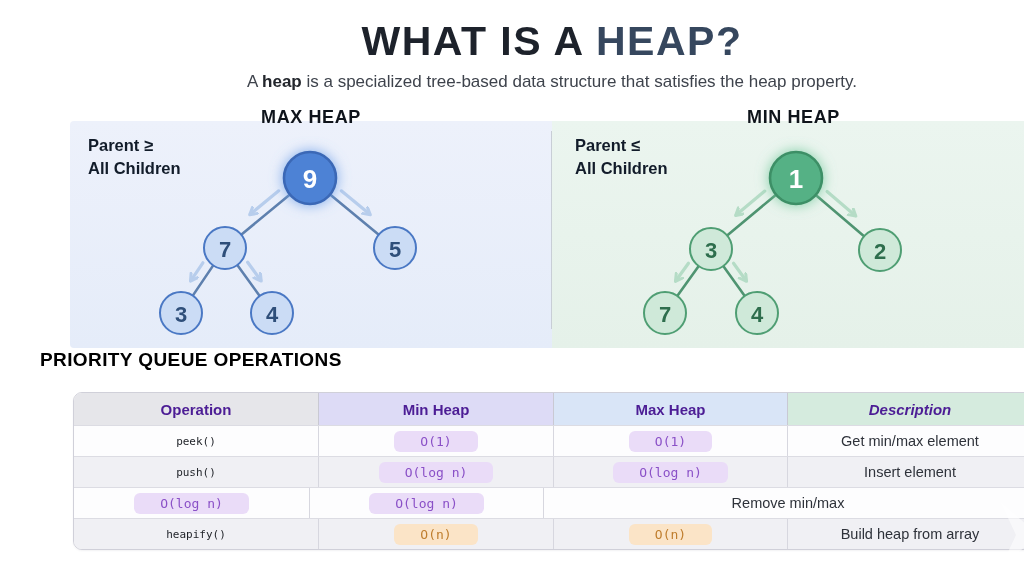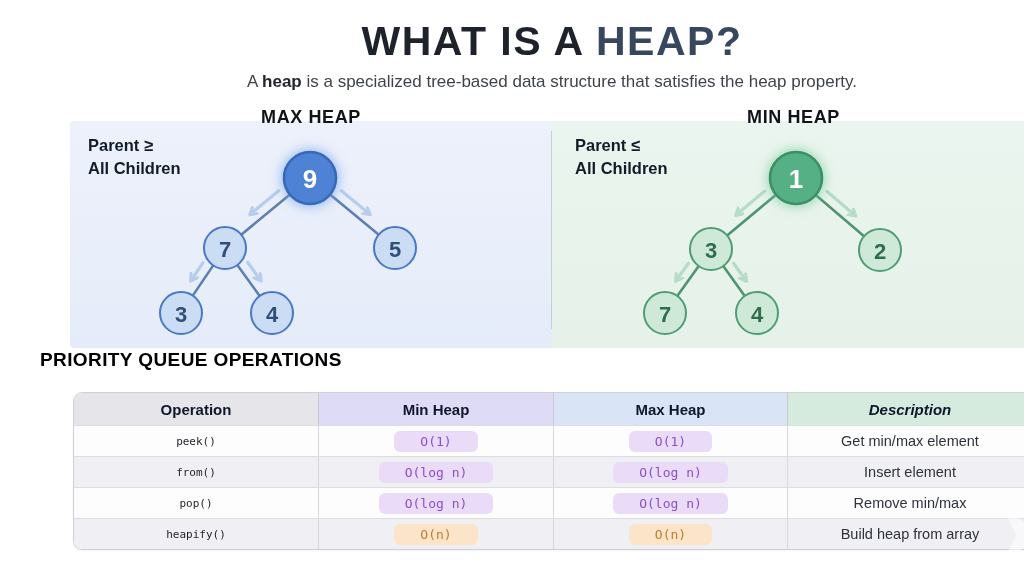"Operation" .th { color: #0f172a -> #4c1d95 }
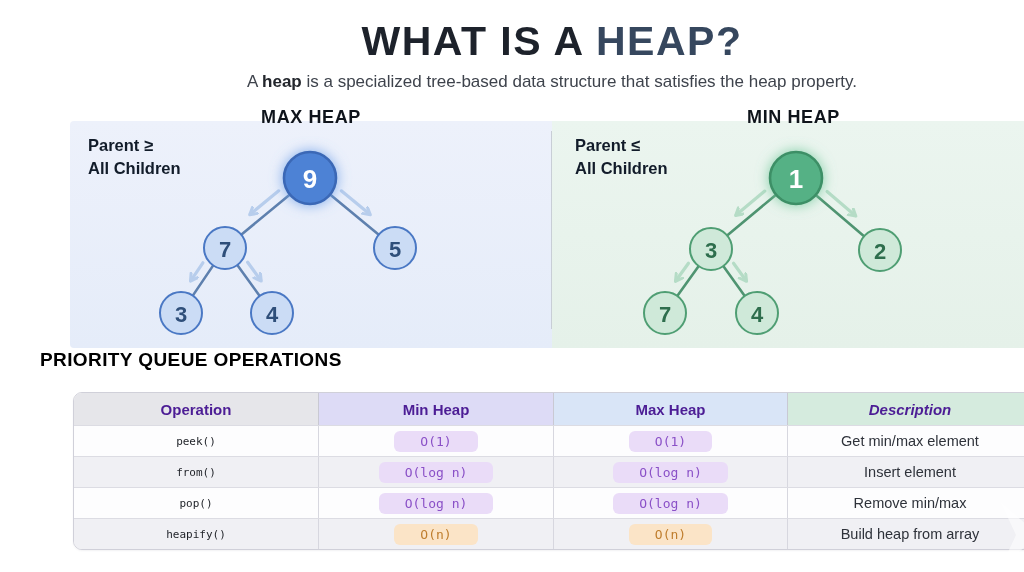"from()" div.td { text: from -> push }
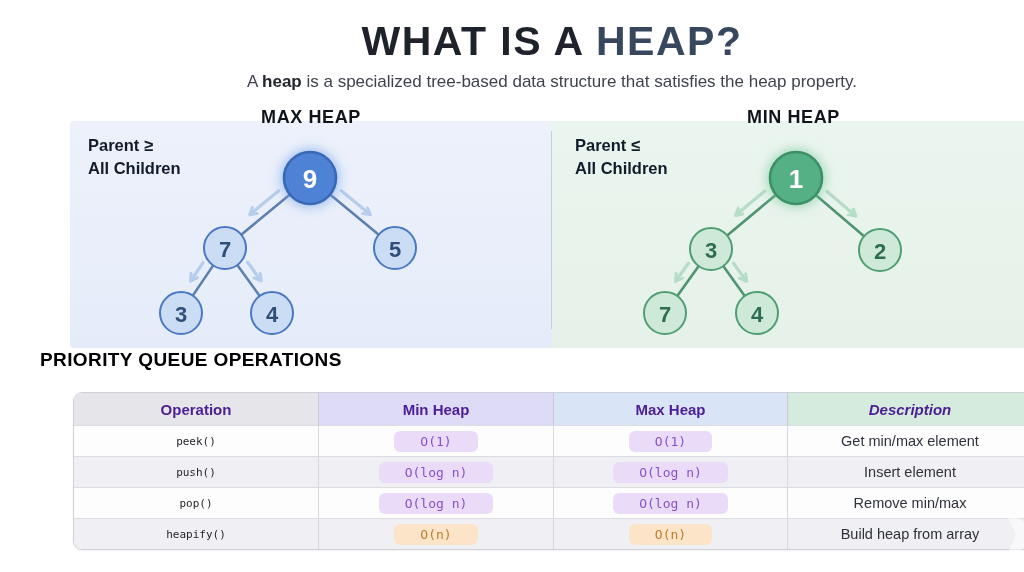"pop()" div.td { html: <div>pop()</div> -> none }
